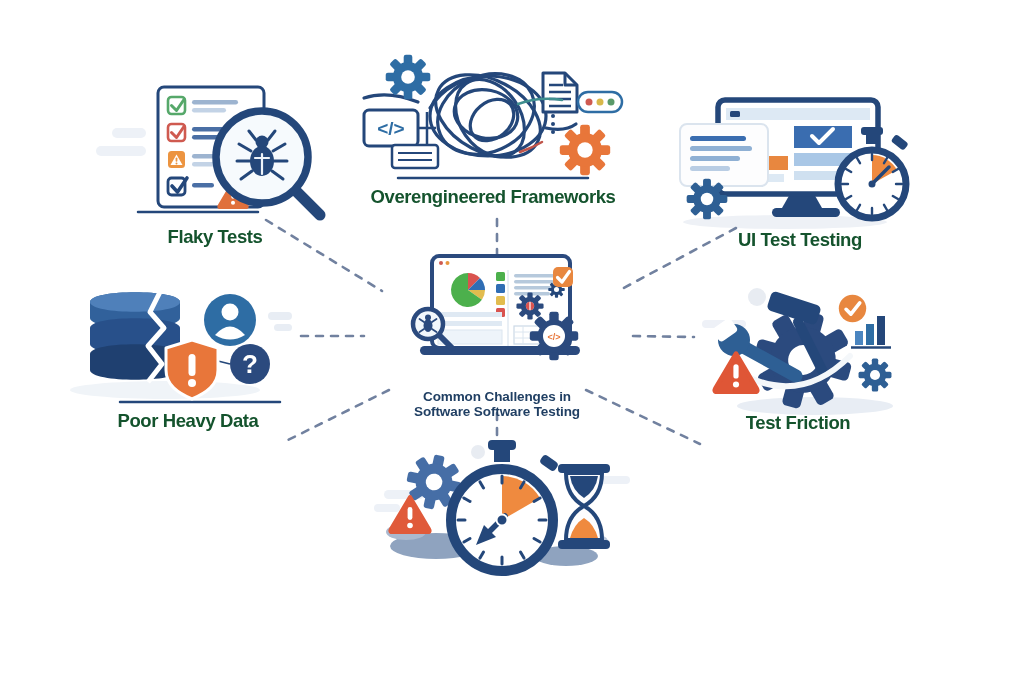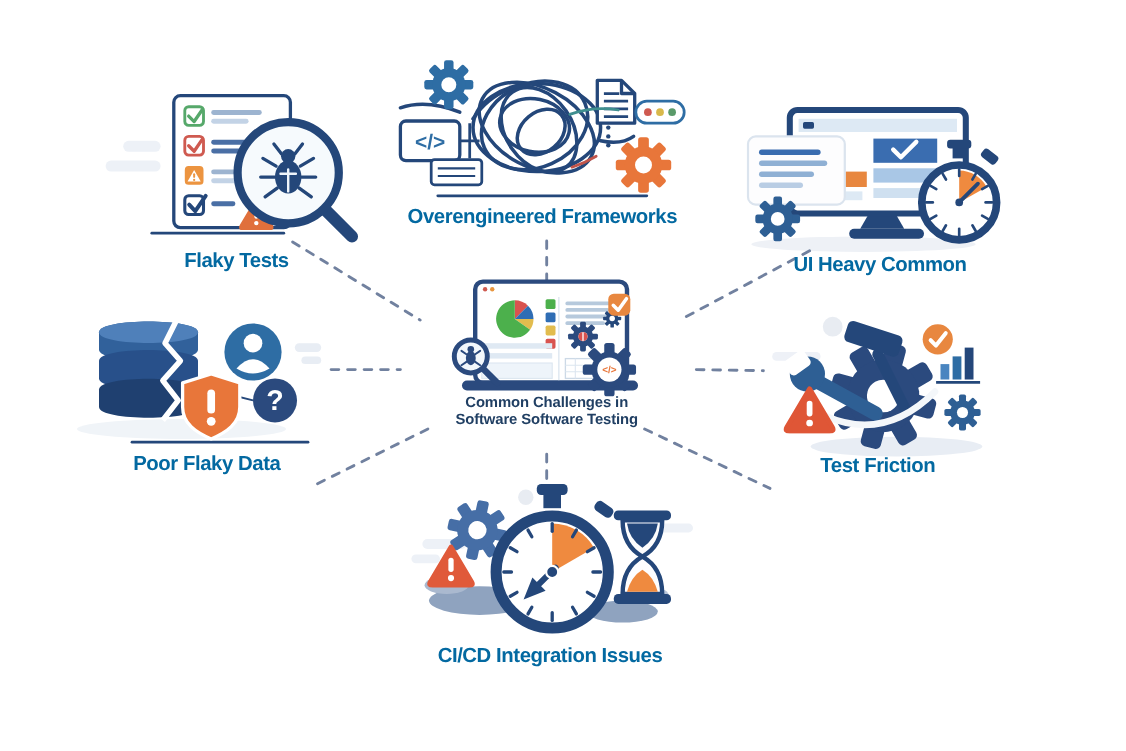"Overengineered Frameworks" .label { color: #0369a1 -> #14532d }
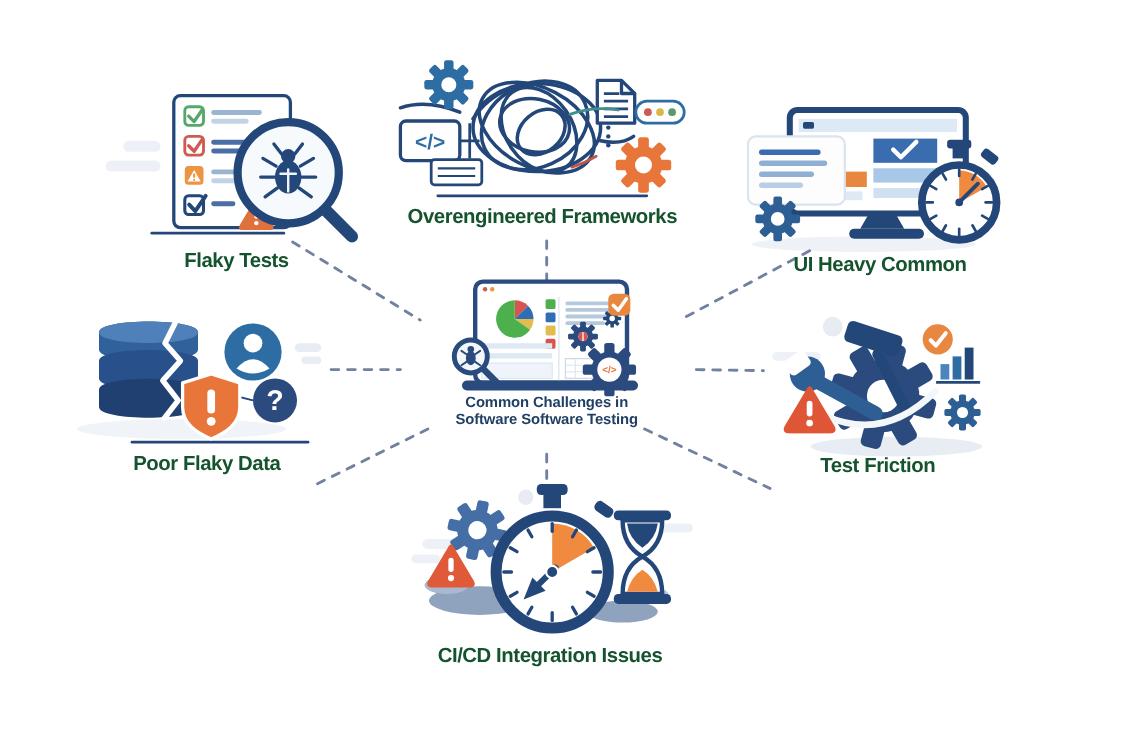"UI Heavy Common" div.label { text: Heavy Common -> Test Testing }
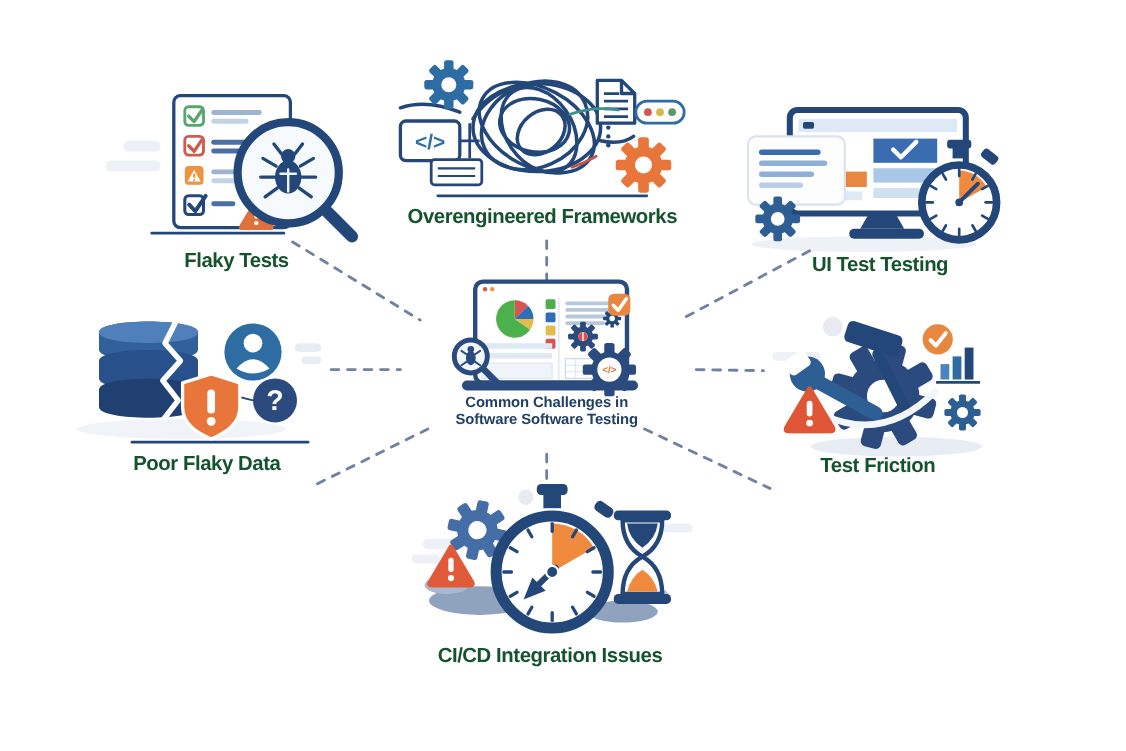"Common Challenges in" .title { margin-top: none -> 31px }
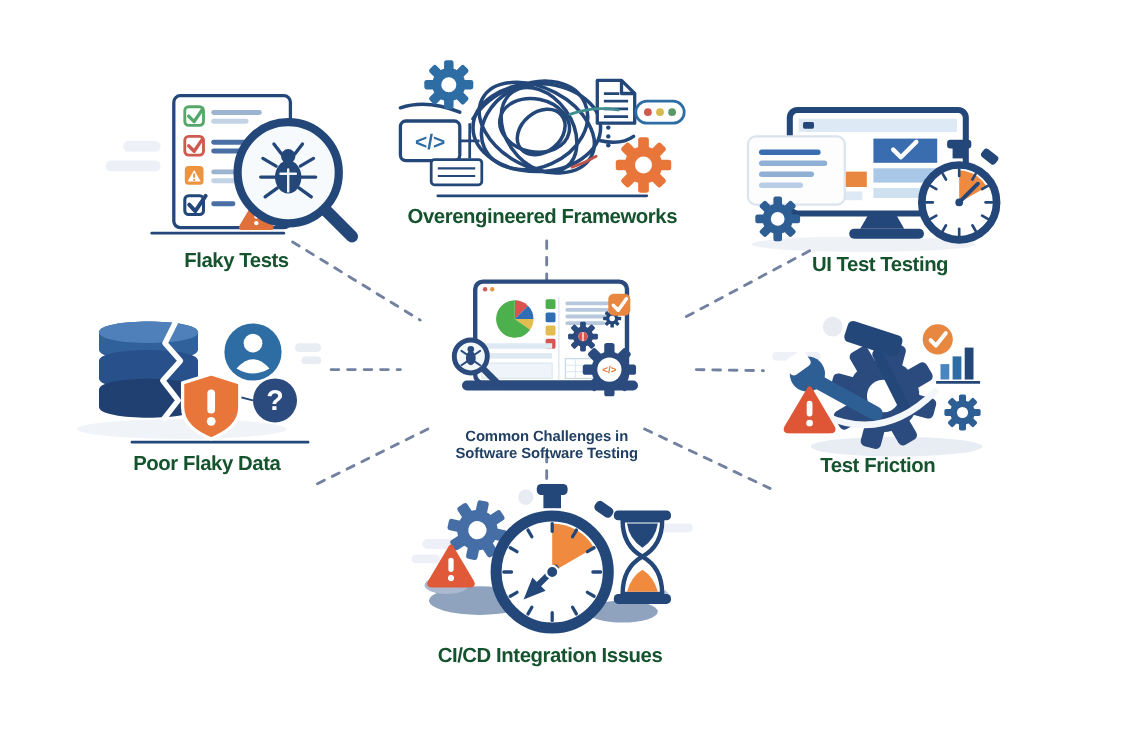"Poor Flaky Data" div.label { text: Flaky -> Heavy }
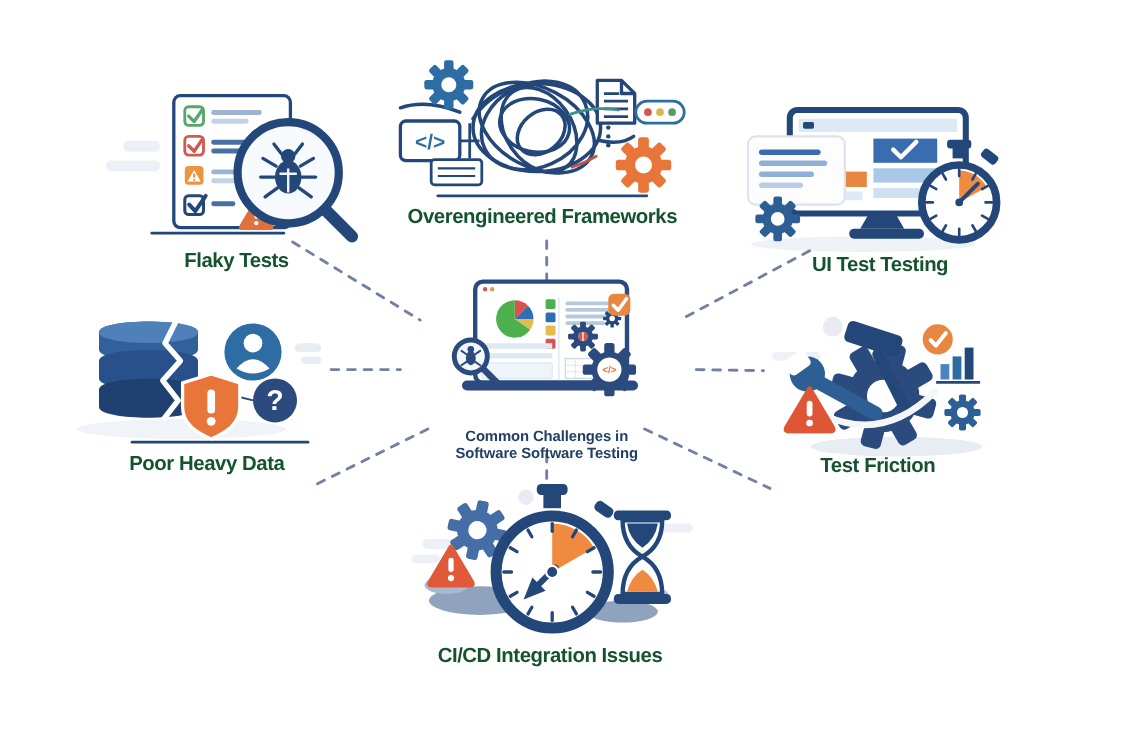"CI/CD Integration Issues" div.label { html: <div>CI/CD Integration Issues</div> -> none }
